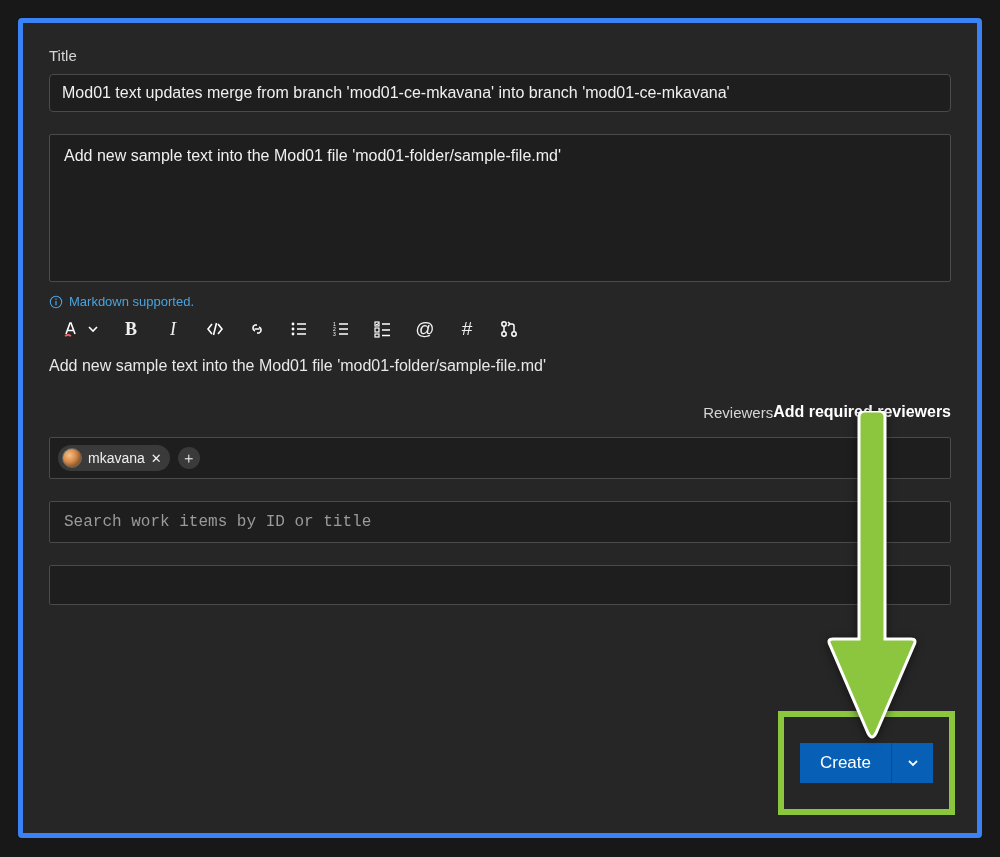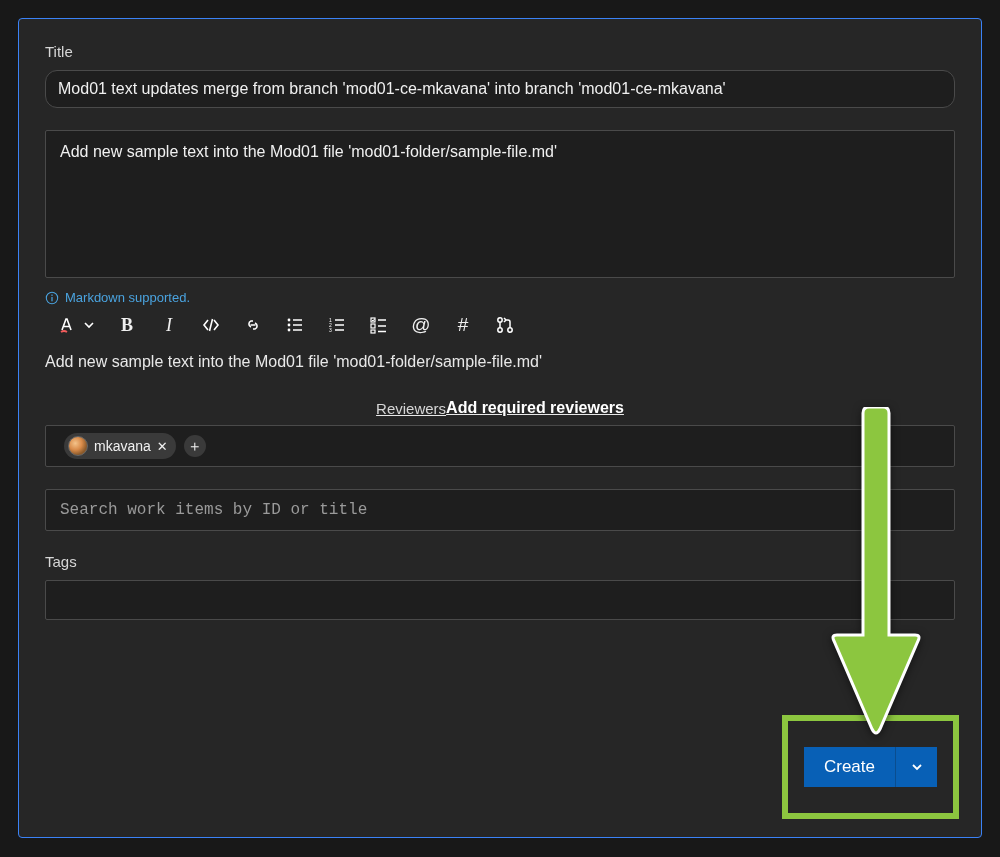"Title" .panel { border: 1px solid #3b82f6 -> 5px solid #3b82f6 }
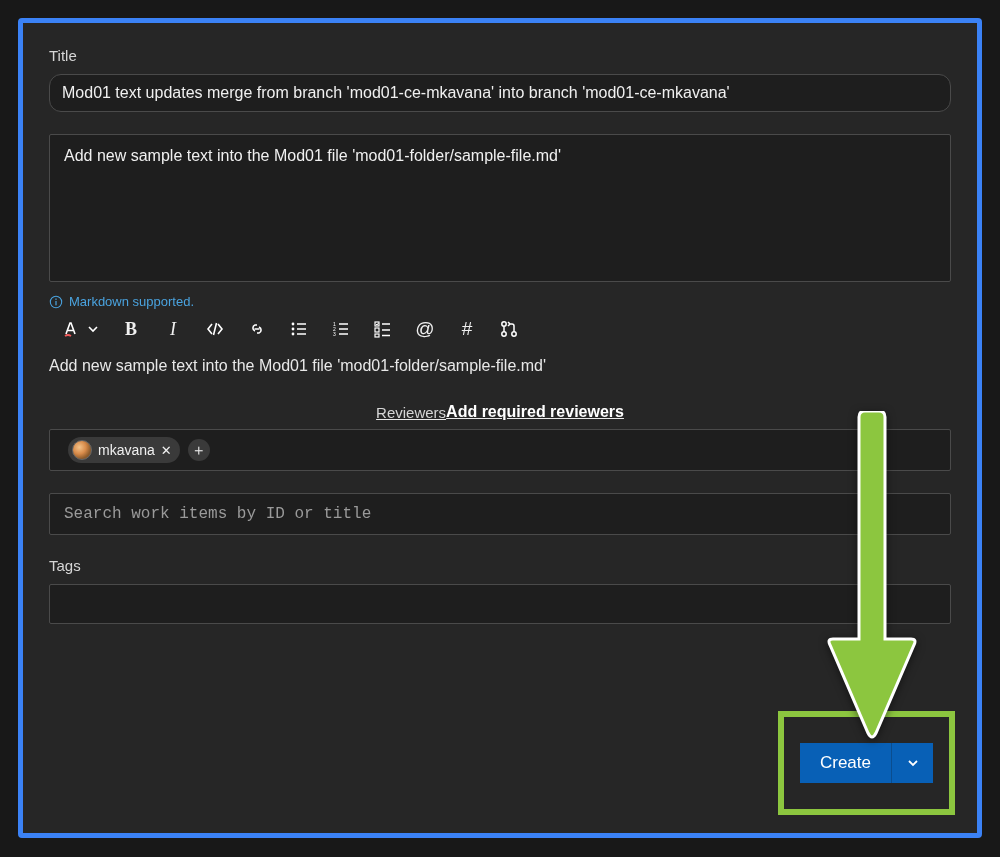"Mod01 text updates merge from" .text-input { border-radius: 12px -> 4px }
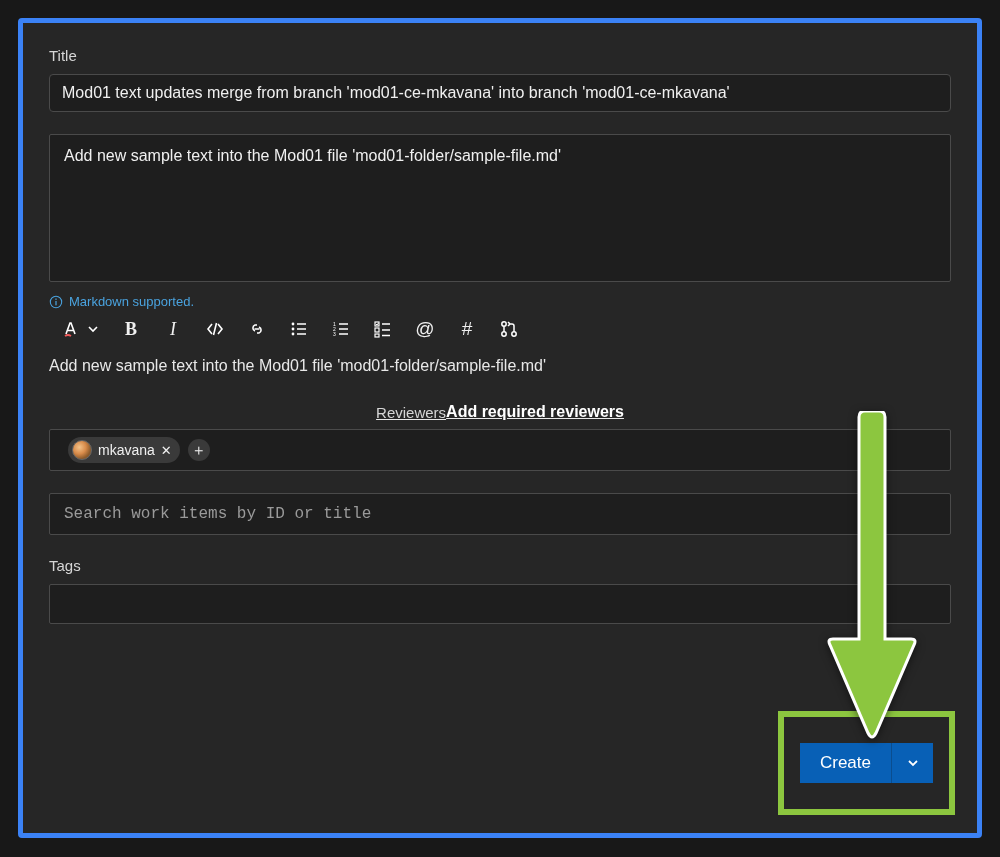"Reviewers" .reviewers-header { justify-content: center -> flex-end; margin-bottom: 8px -> 16px; text-decoration: underline -> none }
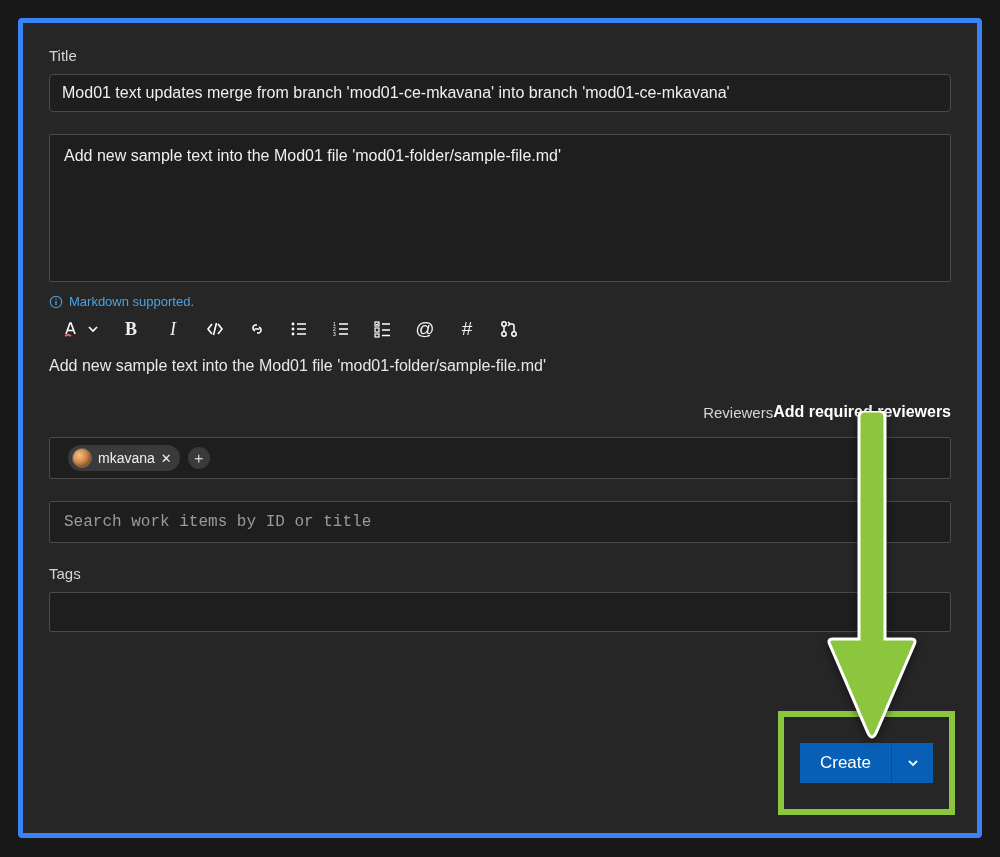"mkavana" .chip-container { padding: 6px 18px -> 6px 8px }
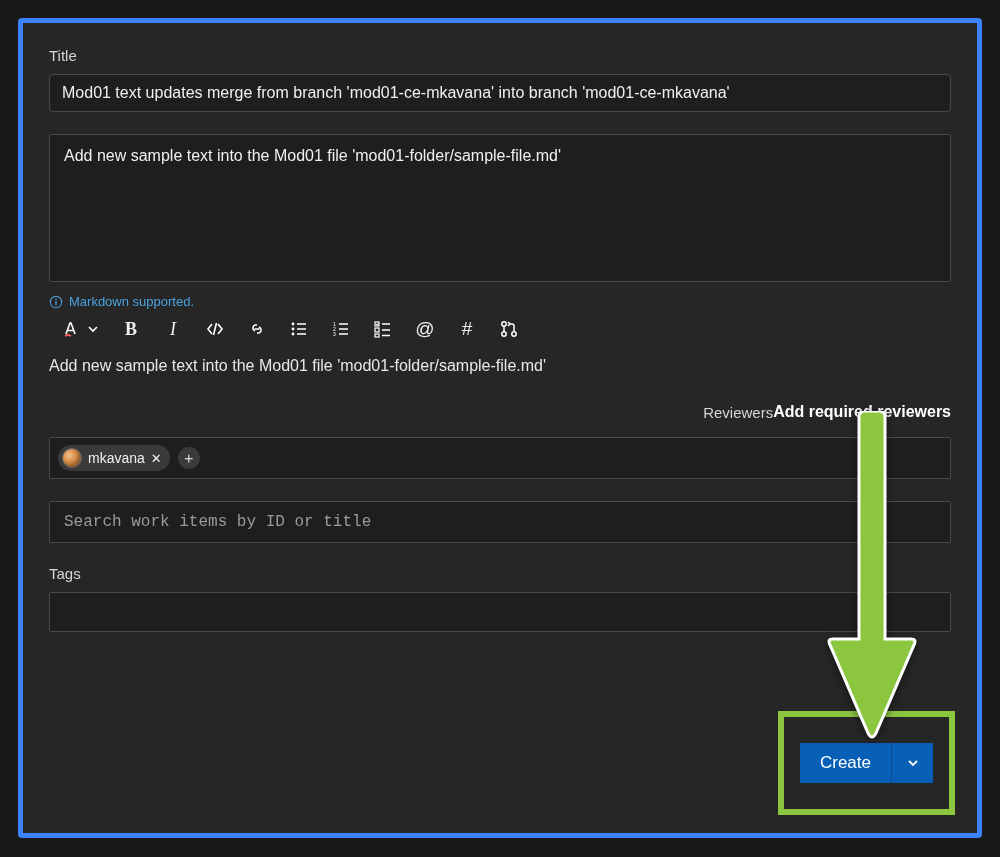"Tags" label.field-label { html: <label>Tags</label> -> none }
